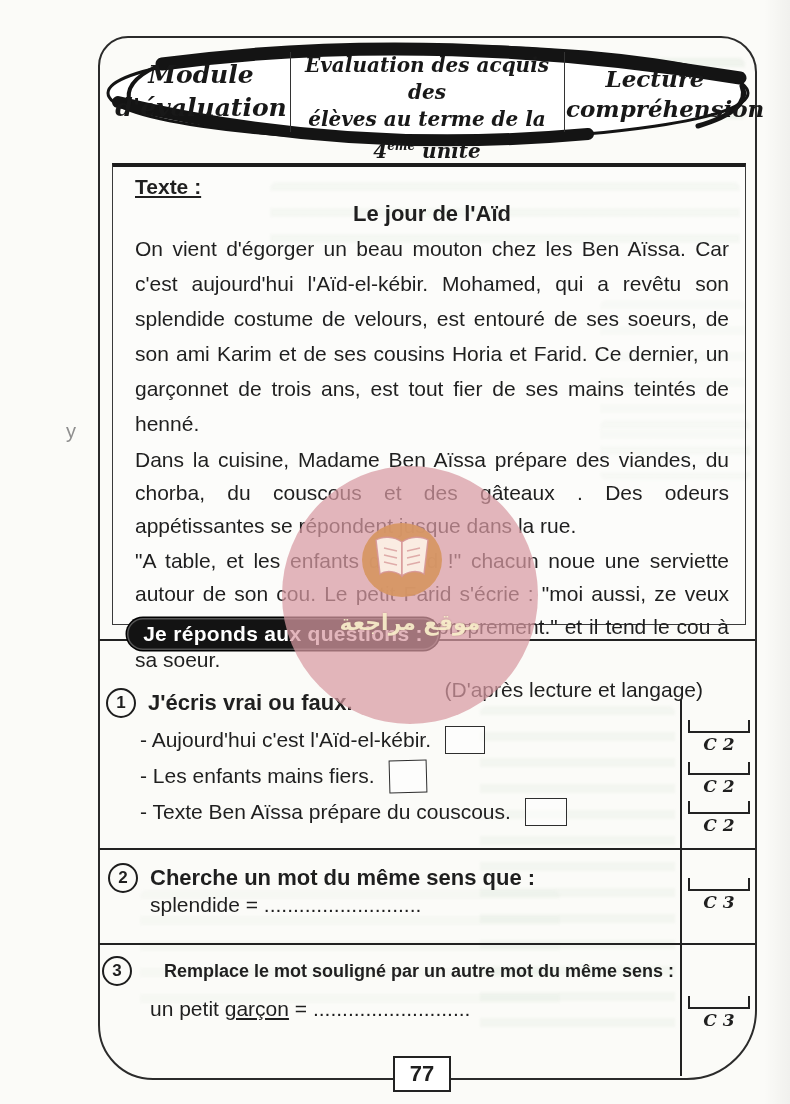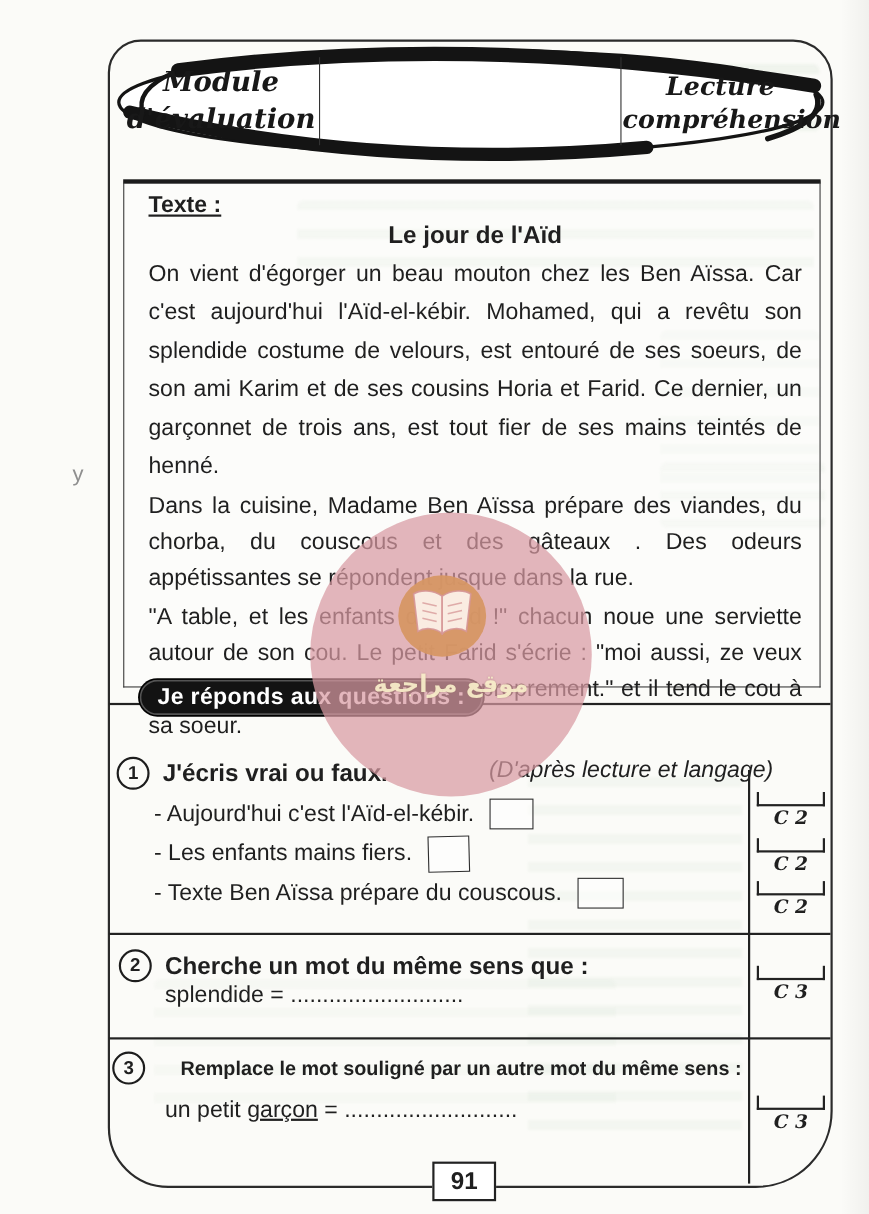"Evaluation des acquis des" div.cell { html: none -> <div> <div>Evaluation des acquis des</div> <div>élèves au terme de la</div> <div><span>4</span><sup>ème</sup><span> unité</span></div> </div> }
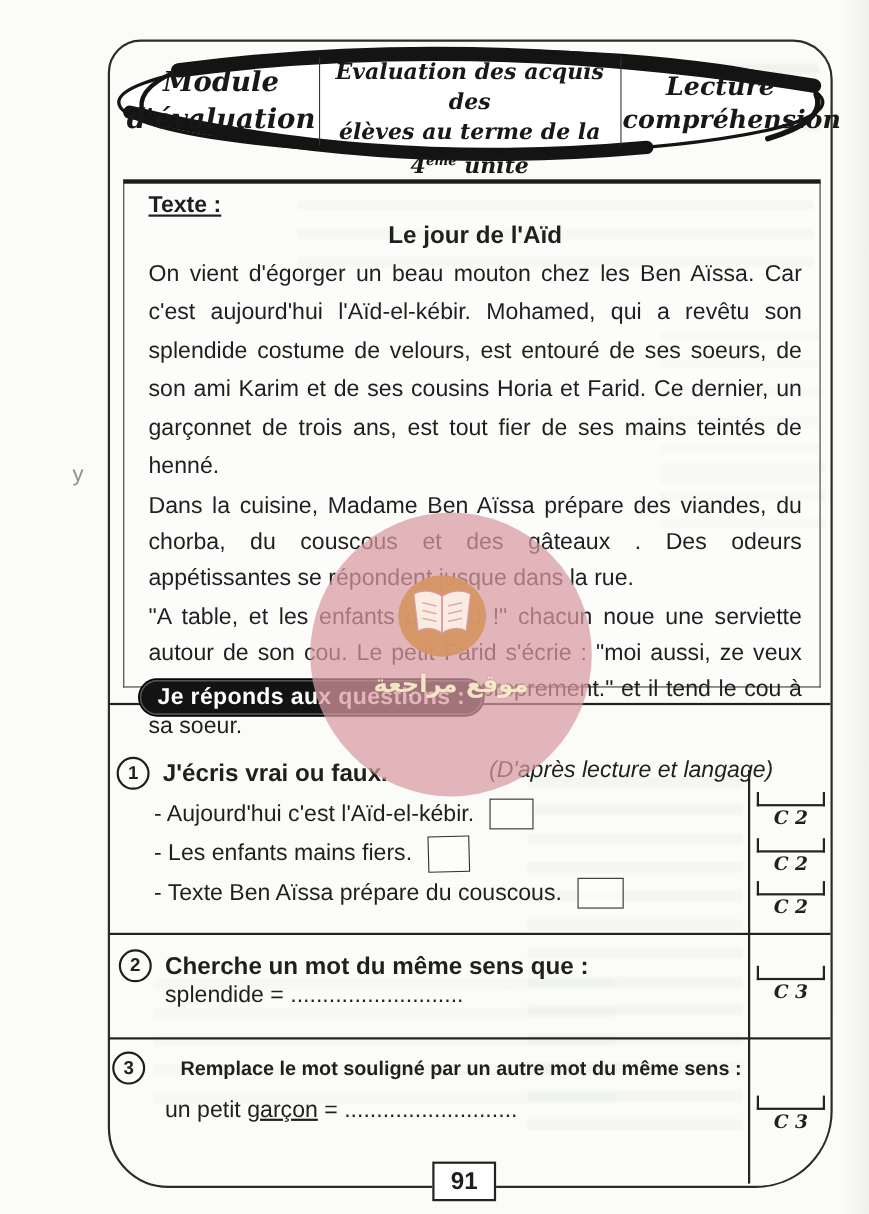"(D'après lecture et langage)" .attribution { font-style: italic -> none; margin-top: 12px -> 2px }
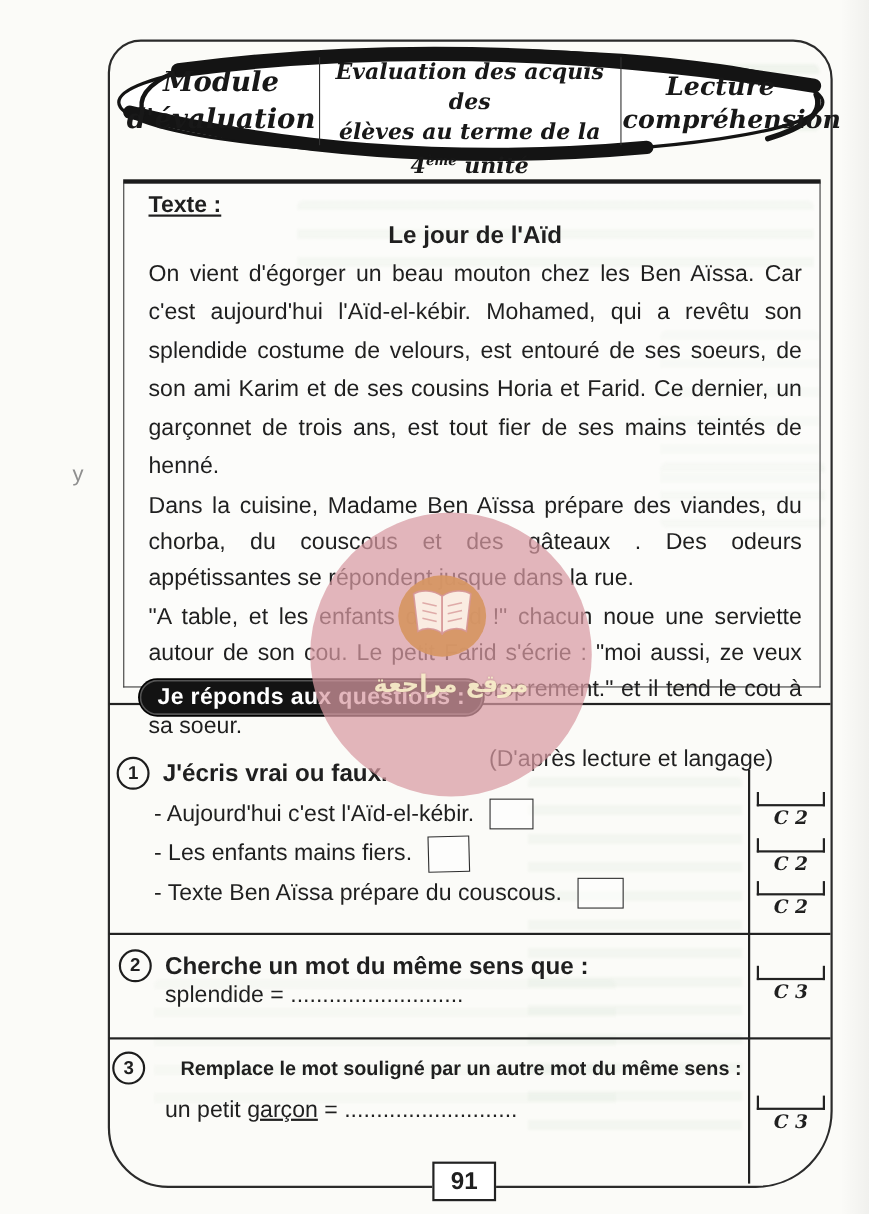"91" div.pagenum { text: 91 -> 77 }
